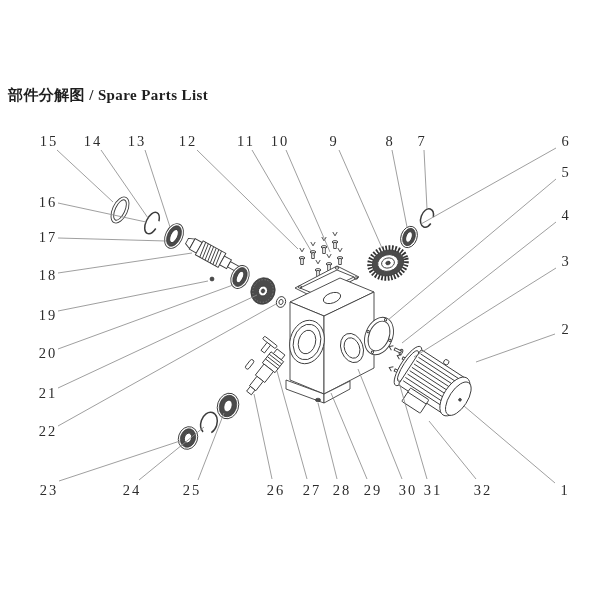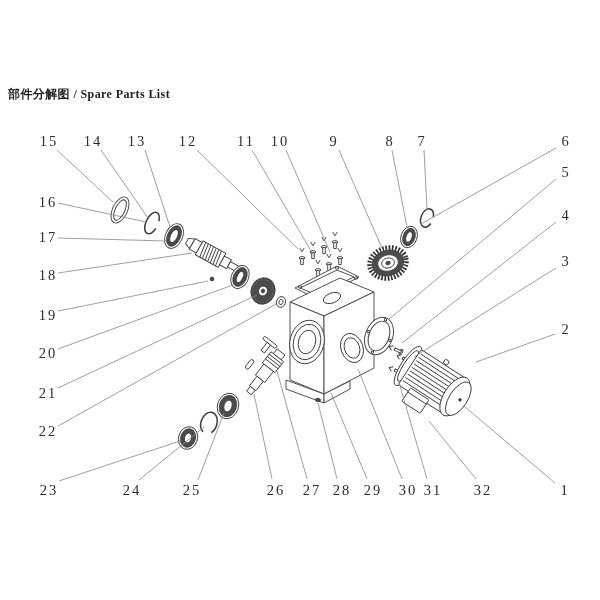"部件分解图 / Spare Parts List" .title { font-size: 12px -> 15px }
